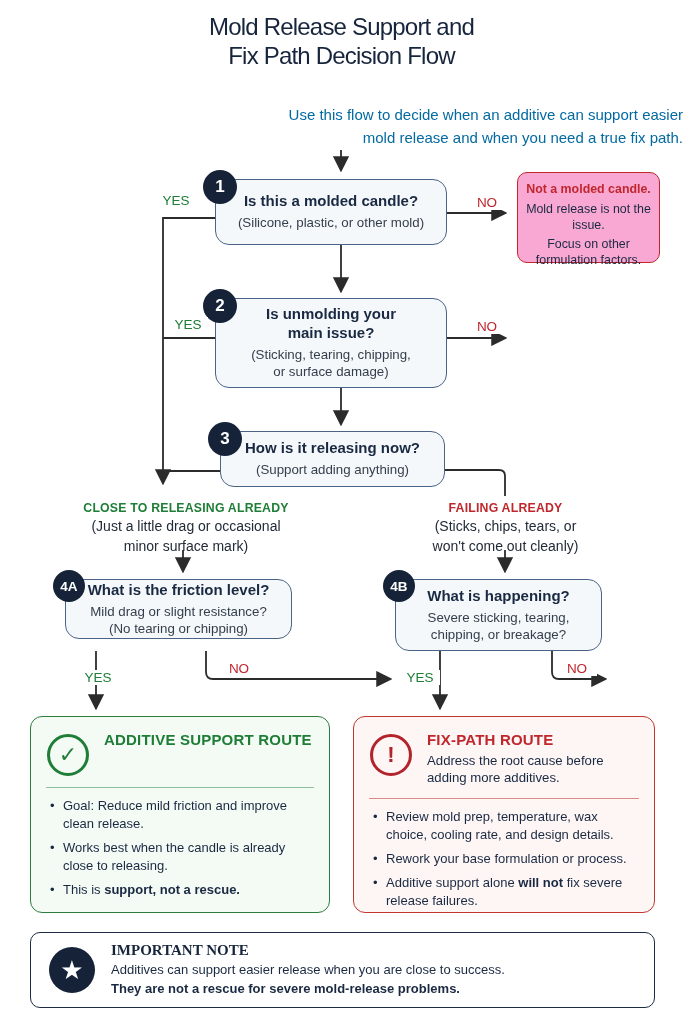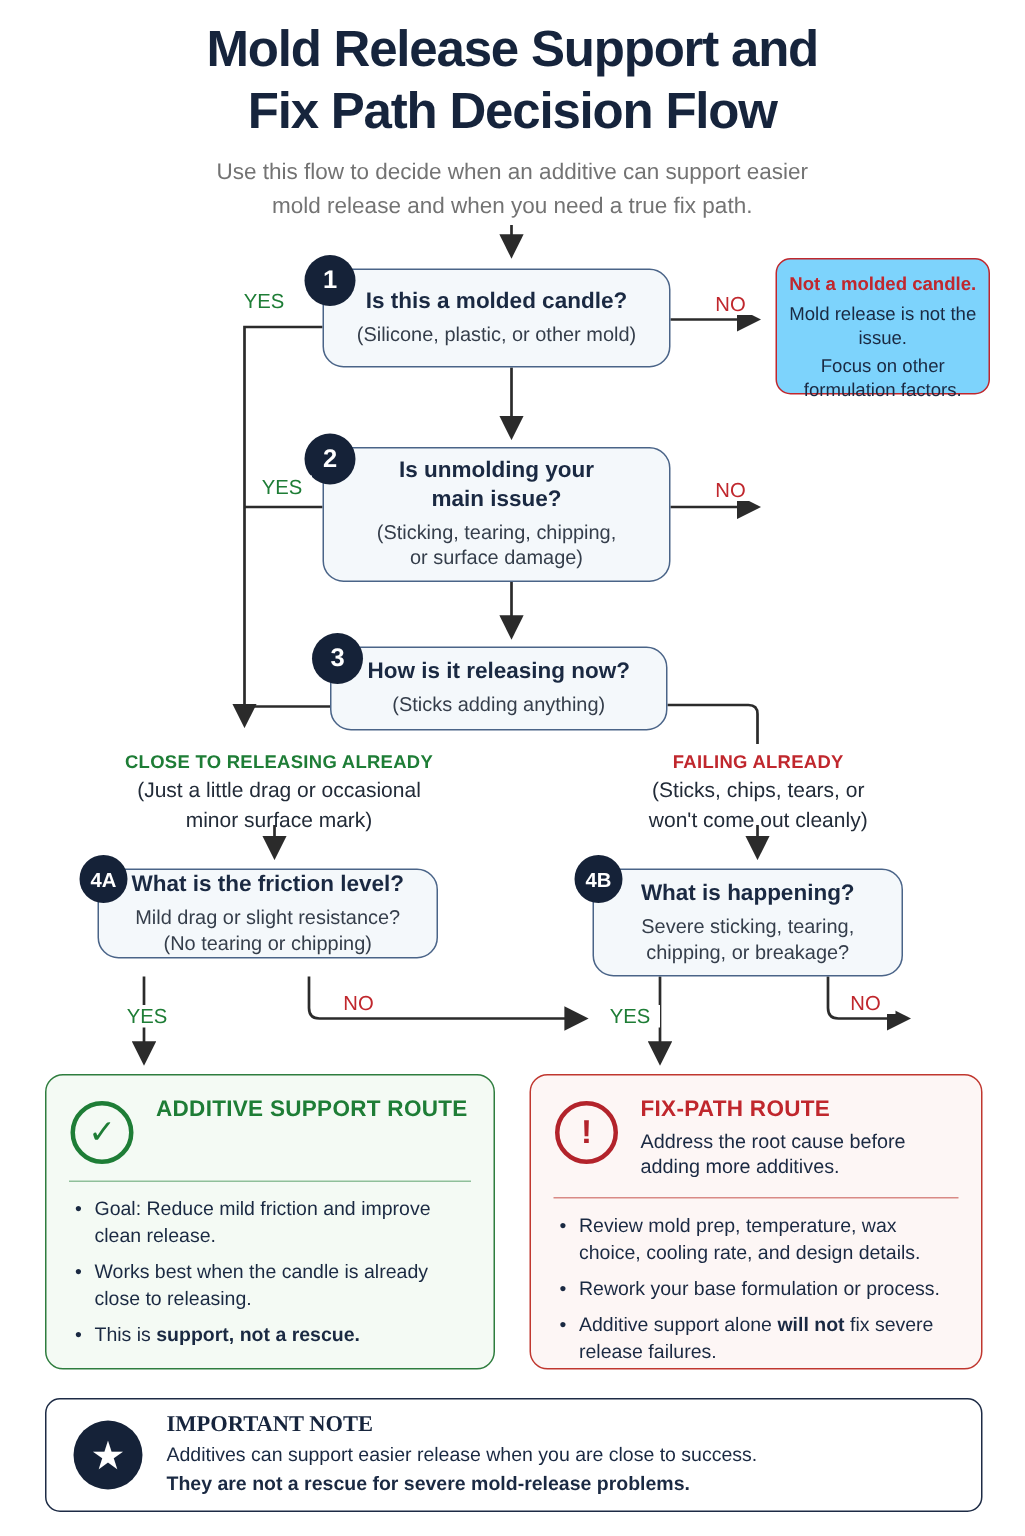"Mold Release Support and" .title { font-size: 34px -> 24px; font-weight: bold -> normal }
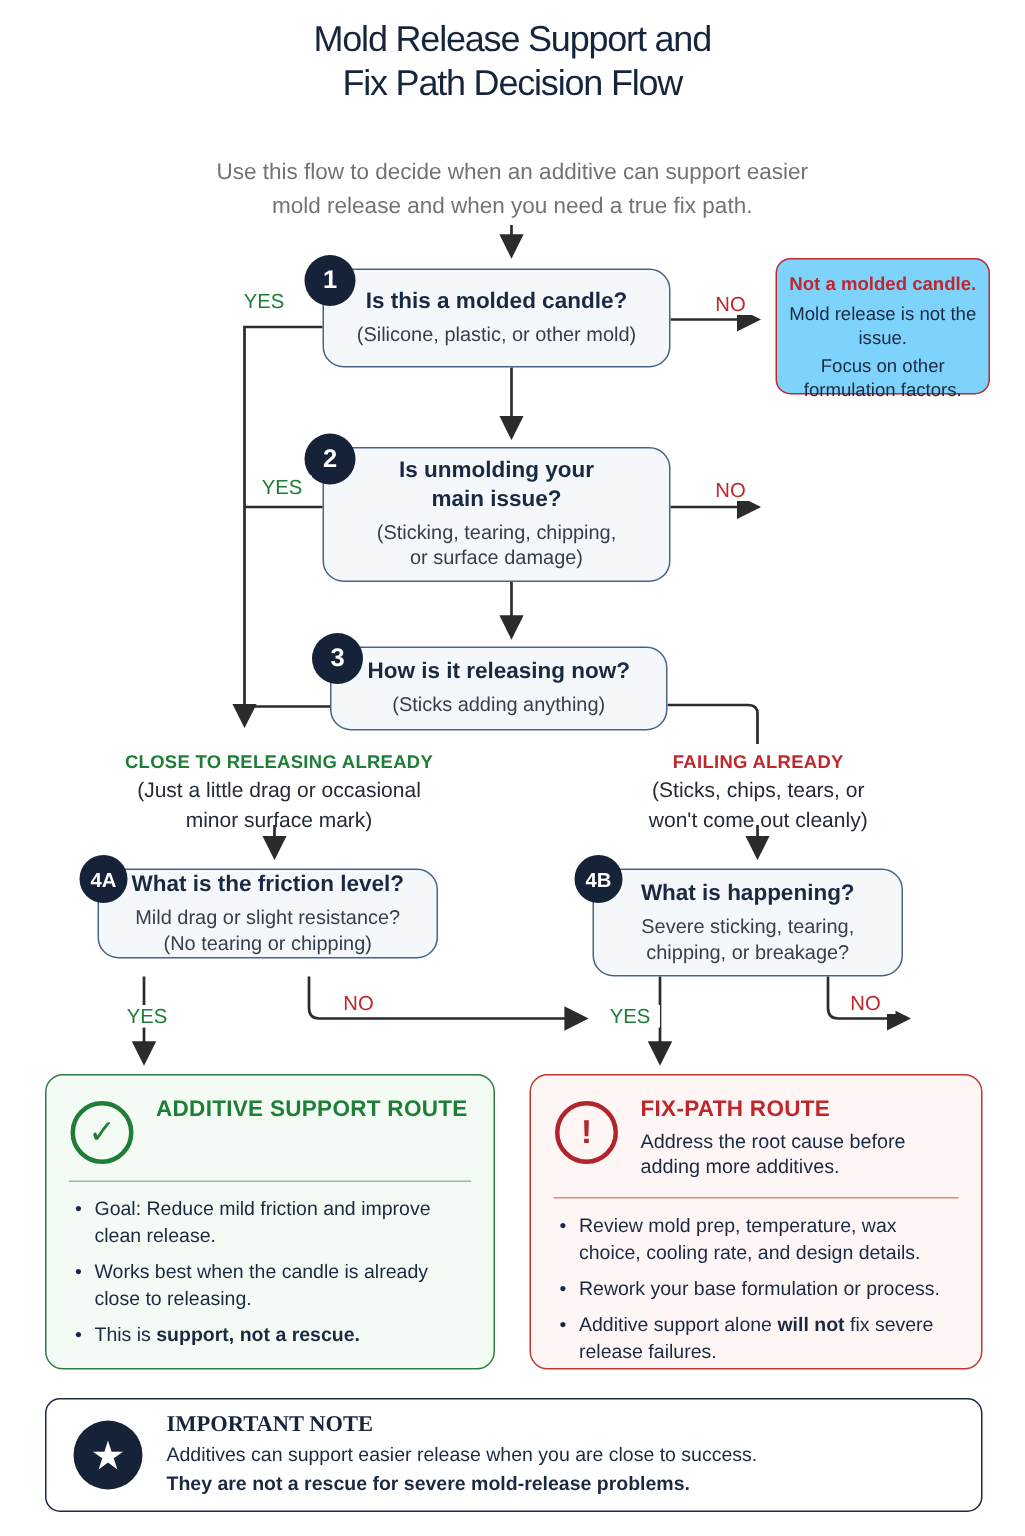"Use this flow to decide" .subtitle { color: #737373 -> #0369a1; text-align: center -> right }
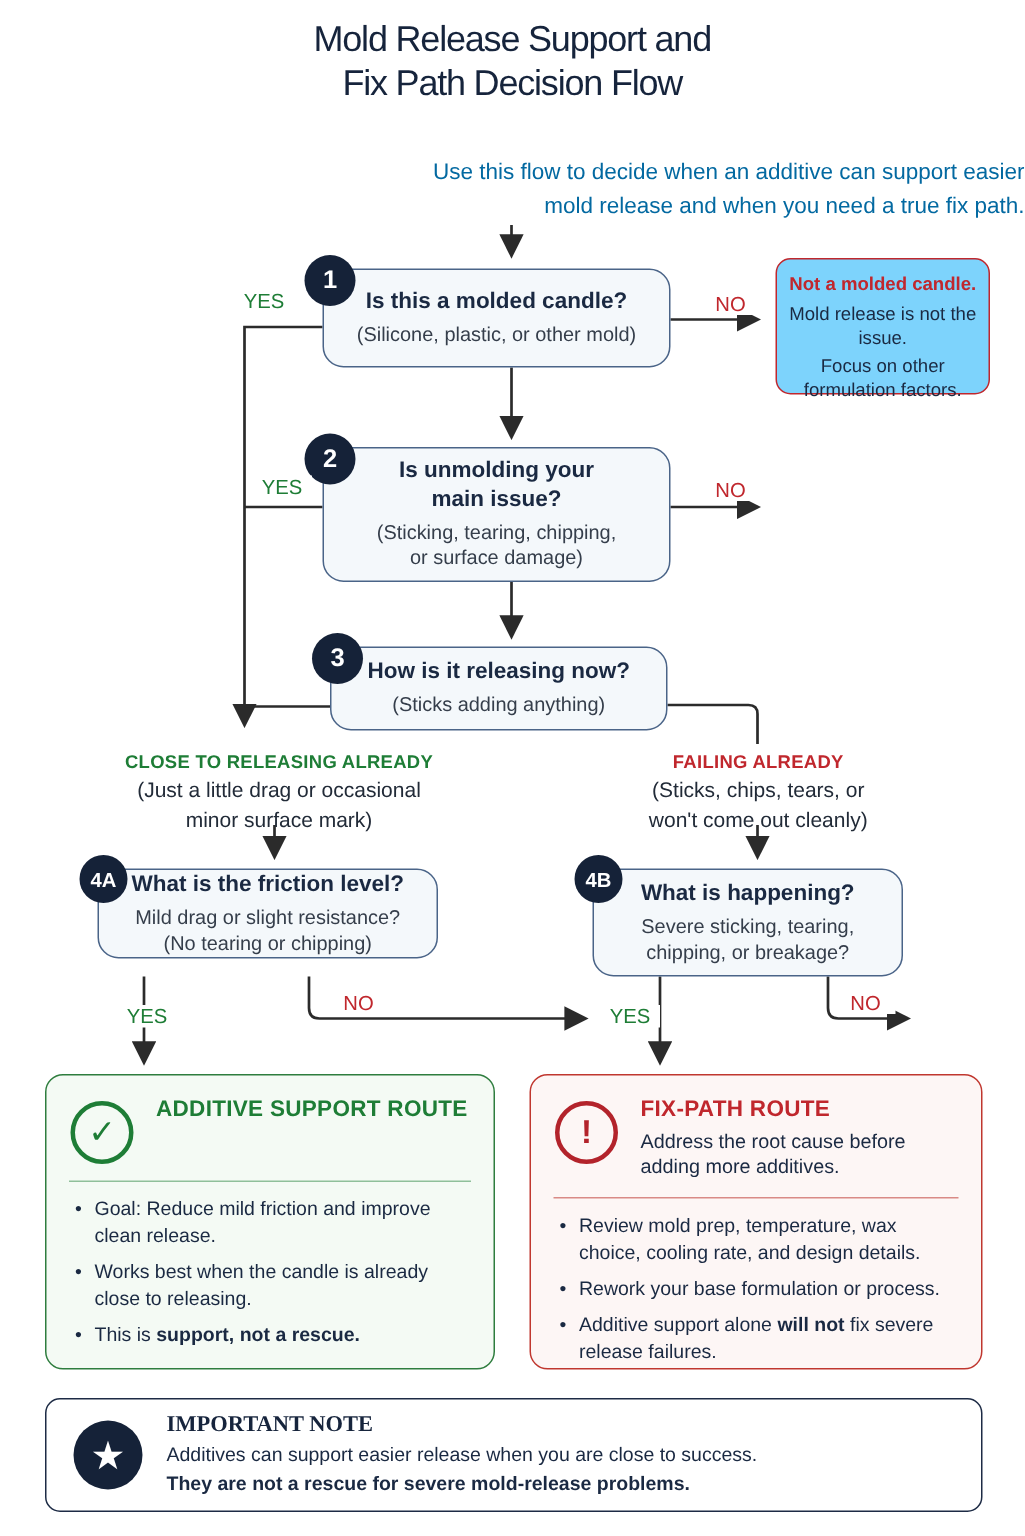"Not a molded candle." .infobox { background: #7dd3fc -> #f9a8d4 }
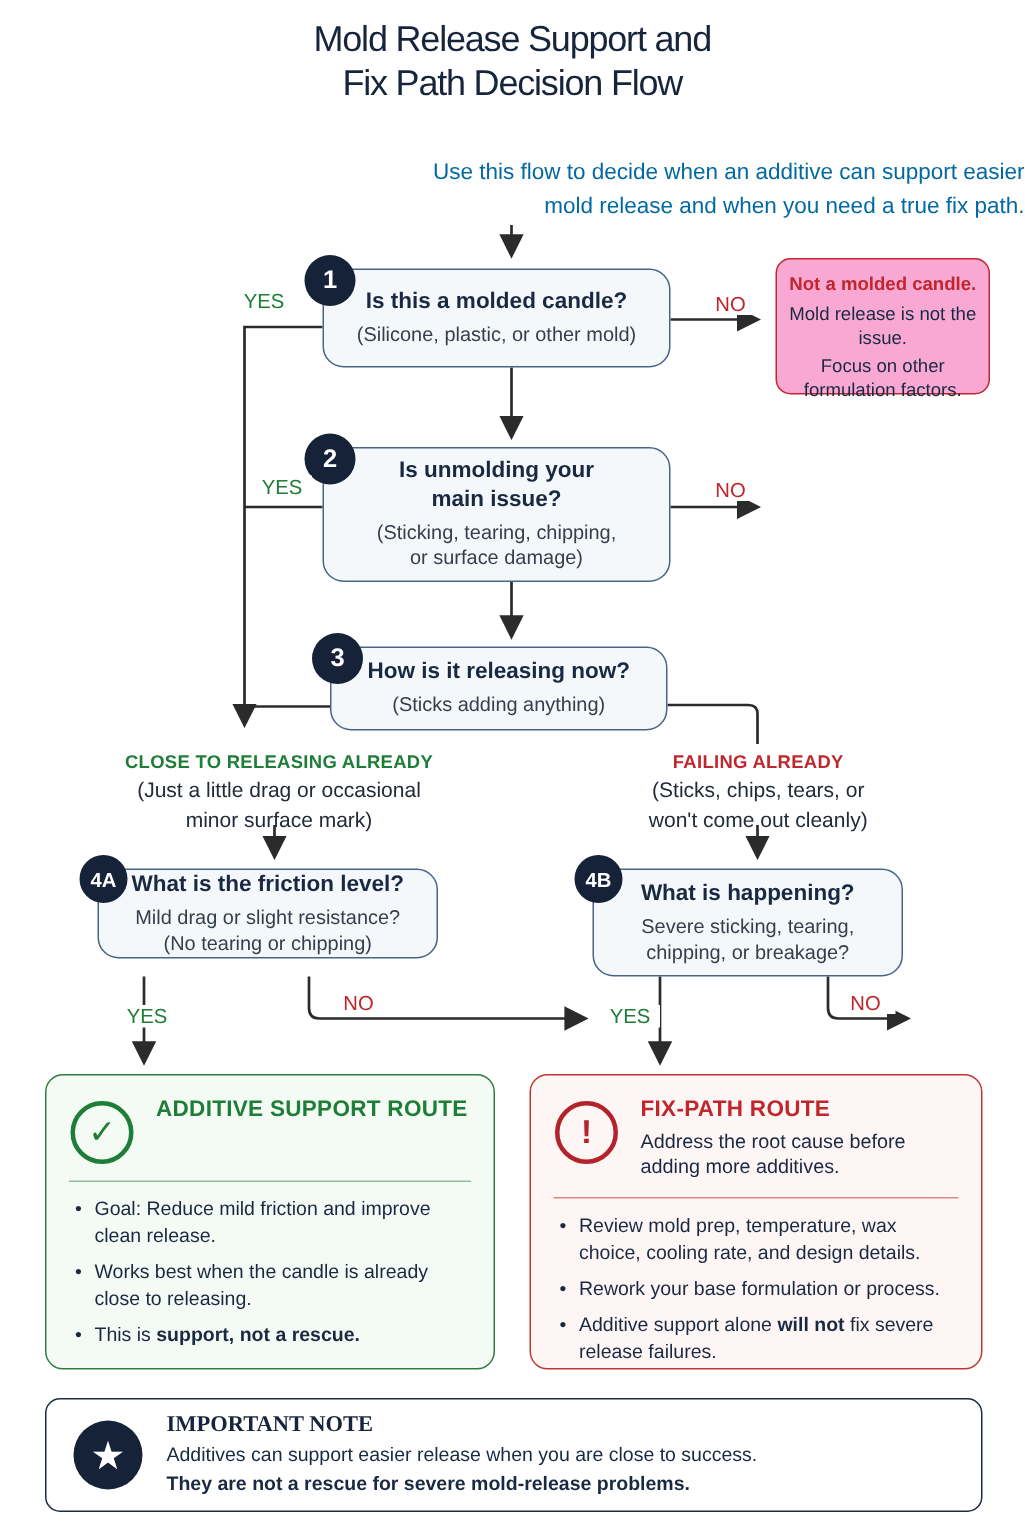"(Sticks adding anything)" div.node-sub { text: Sticks -> Support }
